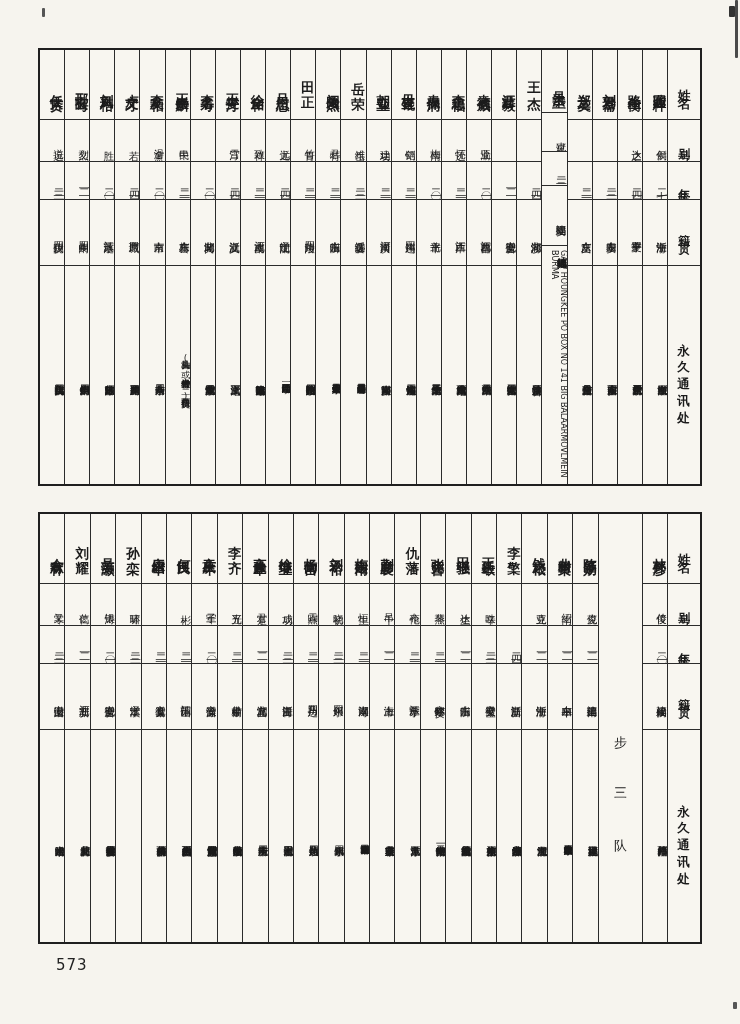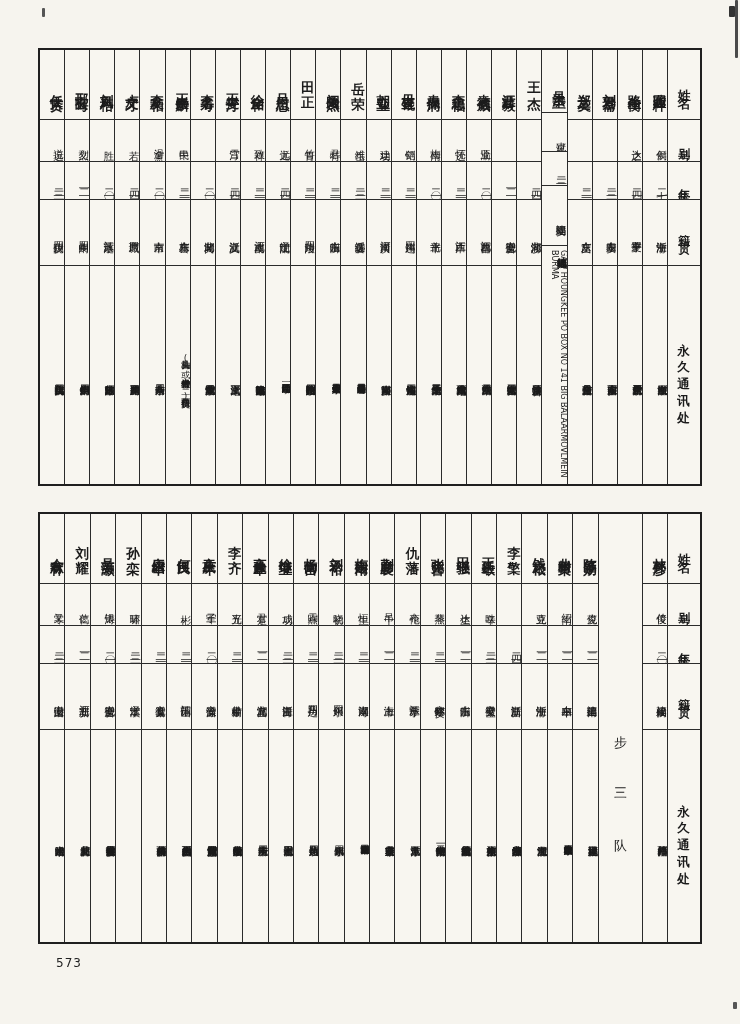"573" .page-number { font-size: 12px -> 15px }
